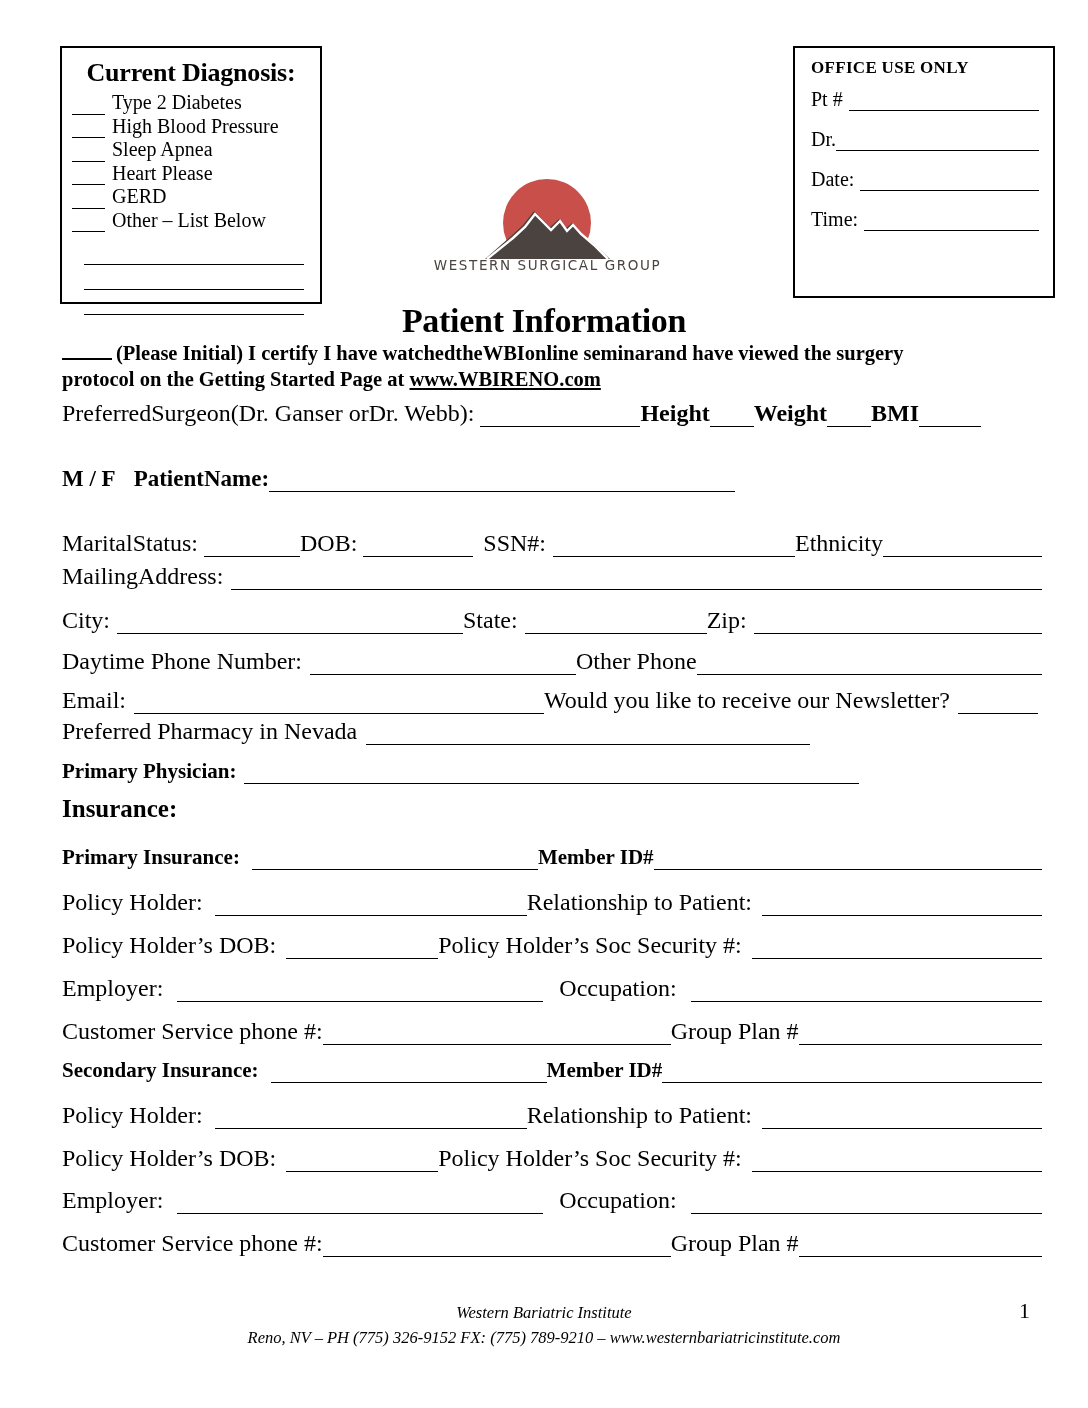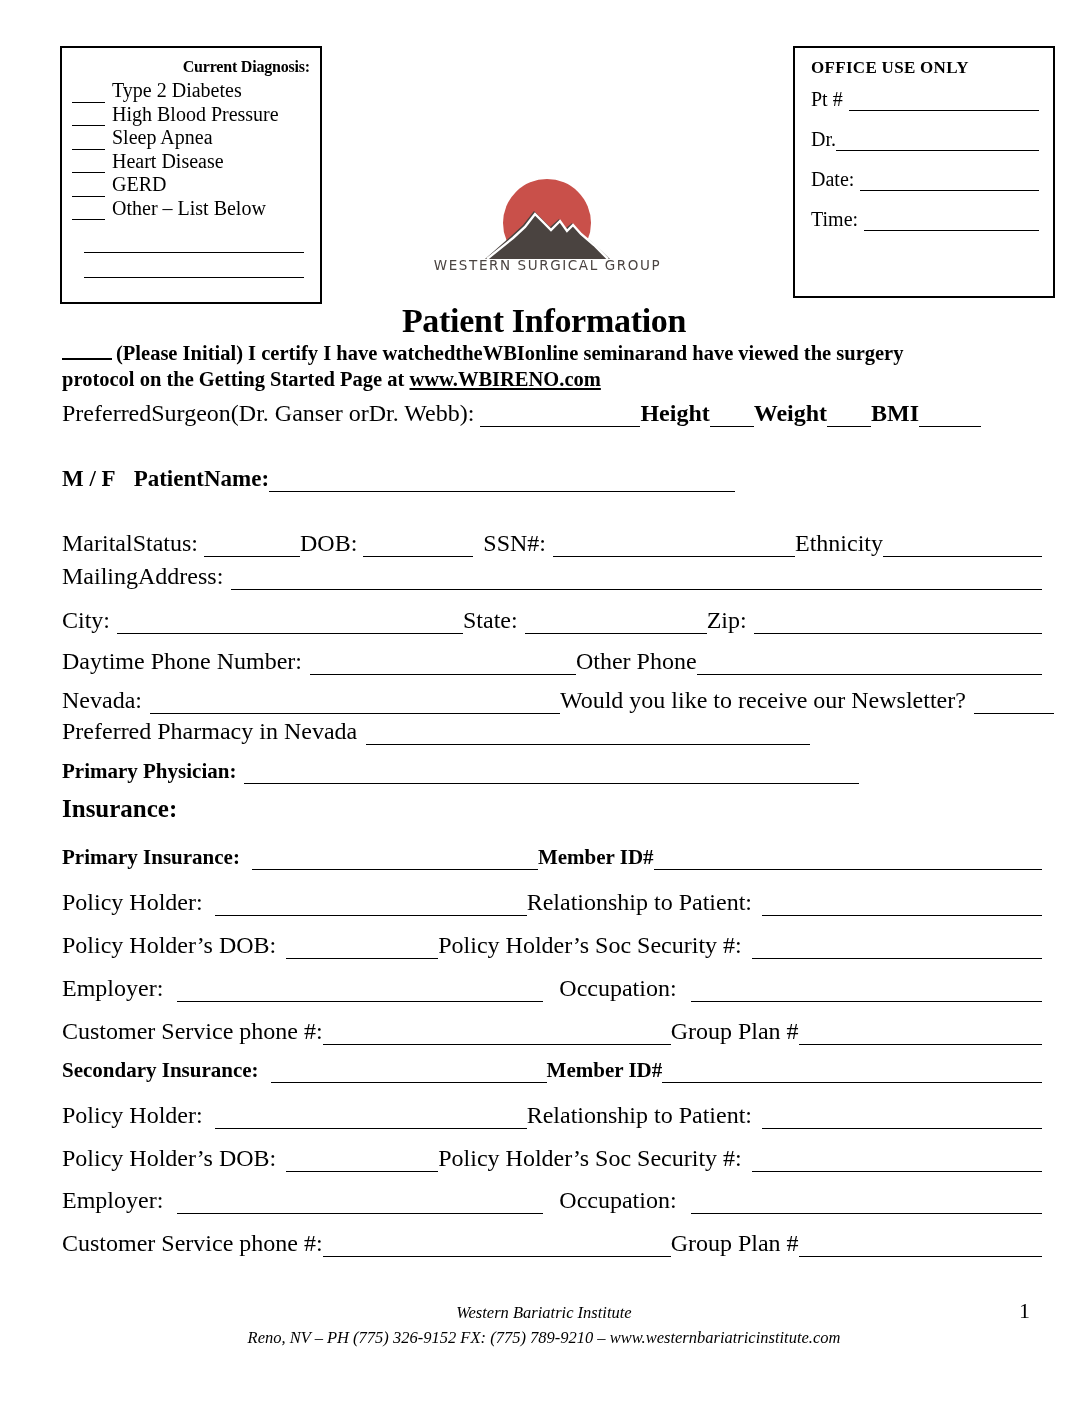"Current Diagnosis:" .diagnosis-title { font-size: 16px -> 26px; text-align: right -> center }
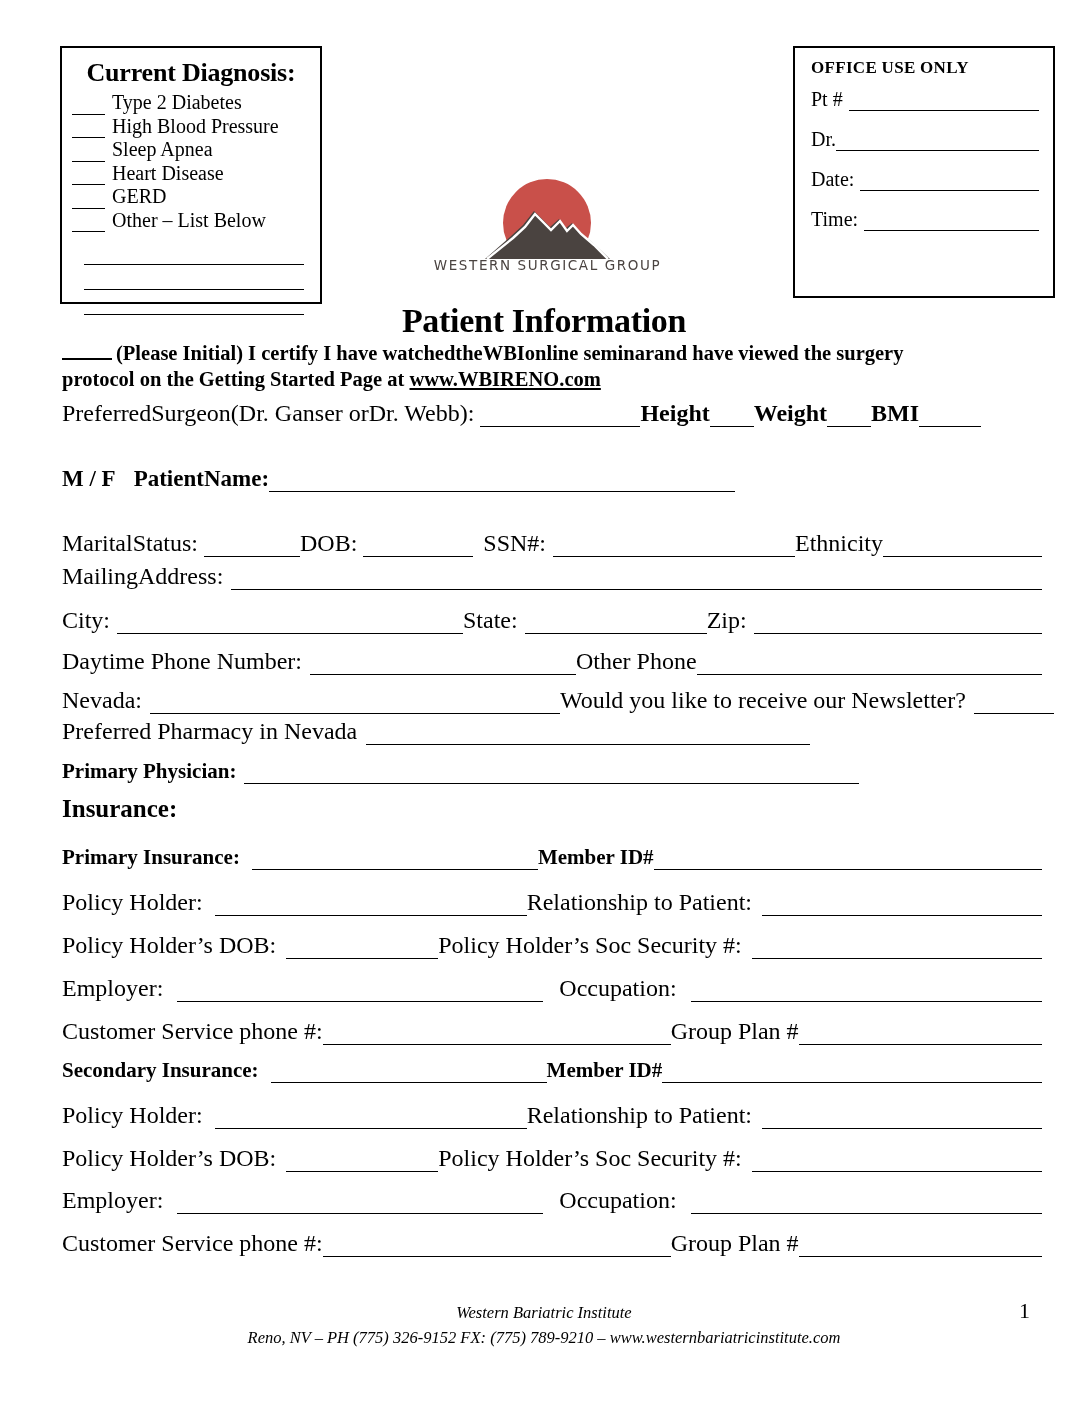"Heart Disease" span { text: Disease -> Please }
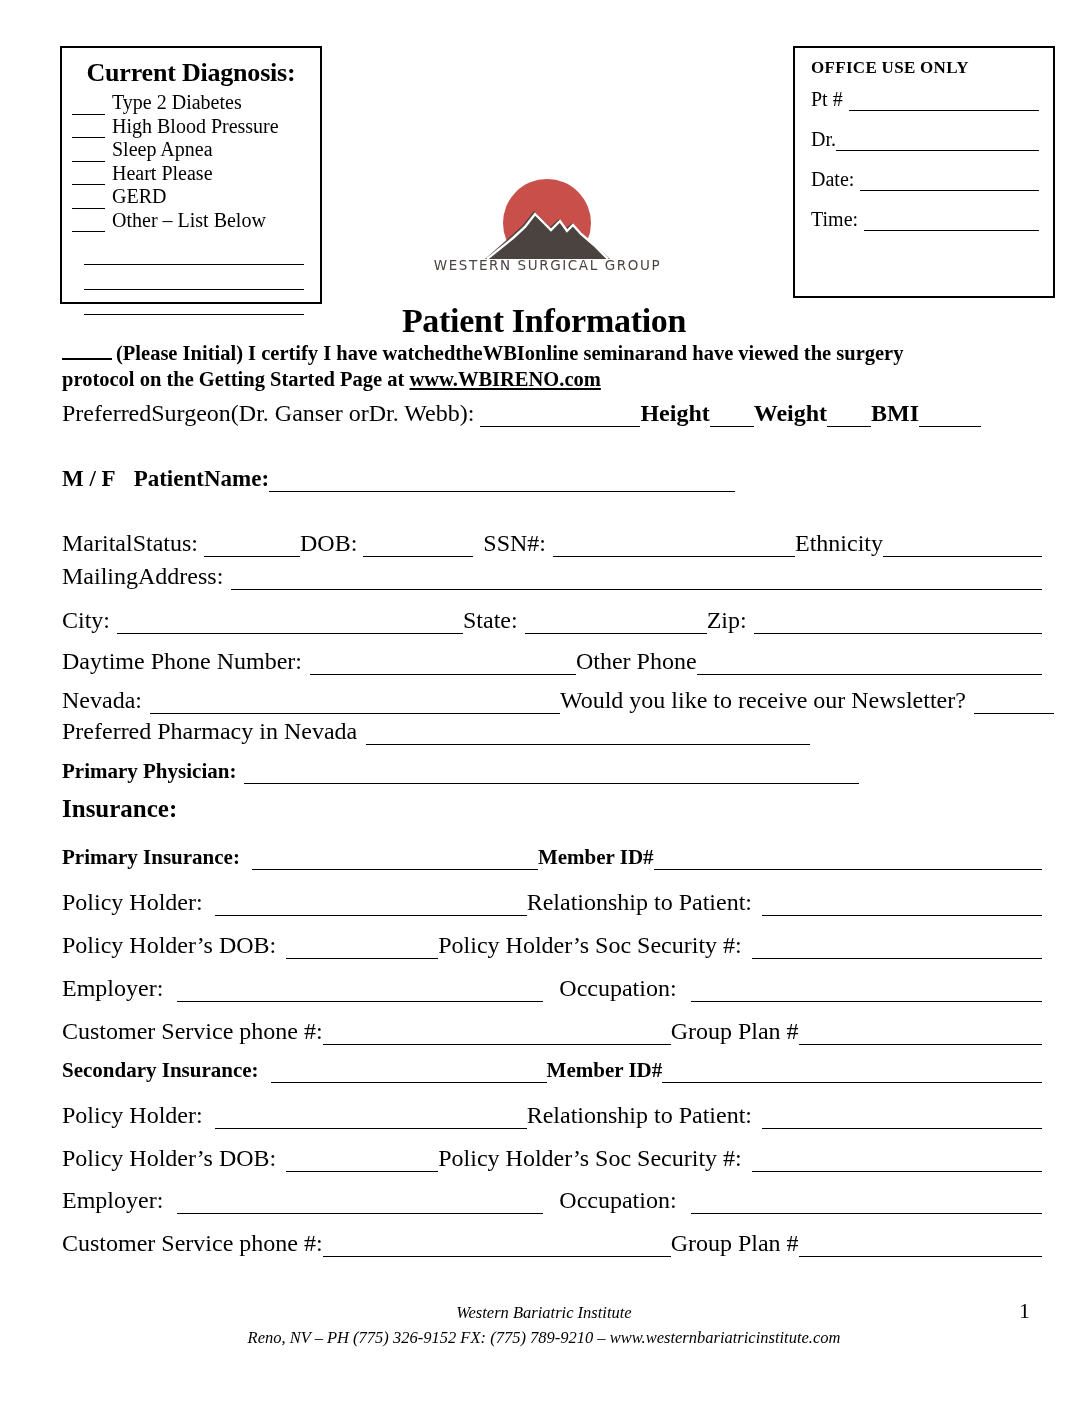"Nevada:" span.lbl { text: Nevada -> Email }
